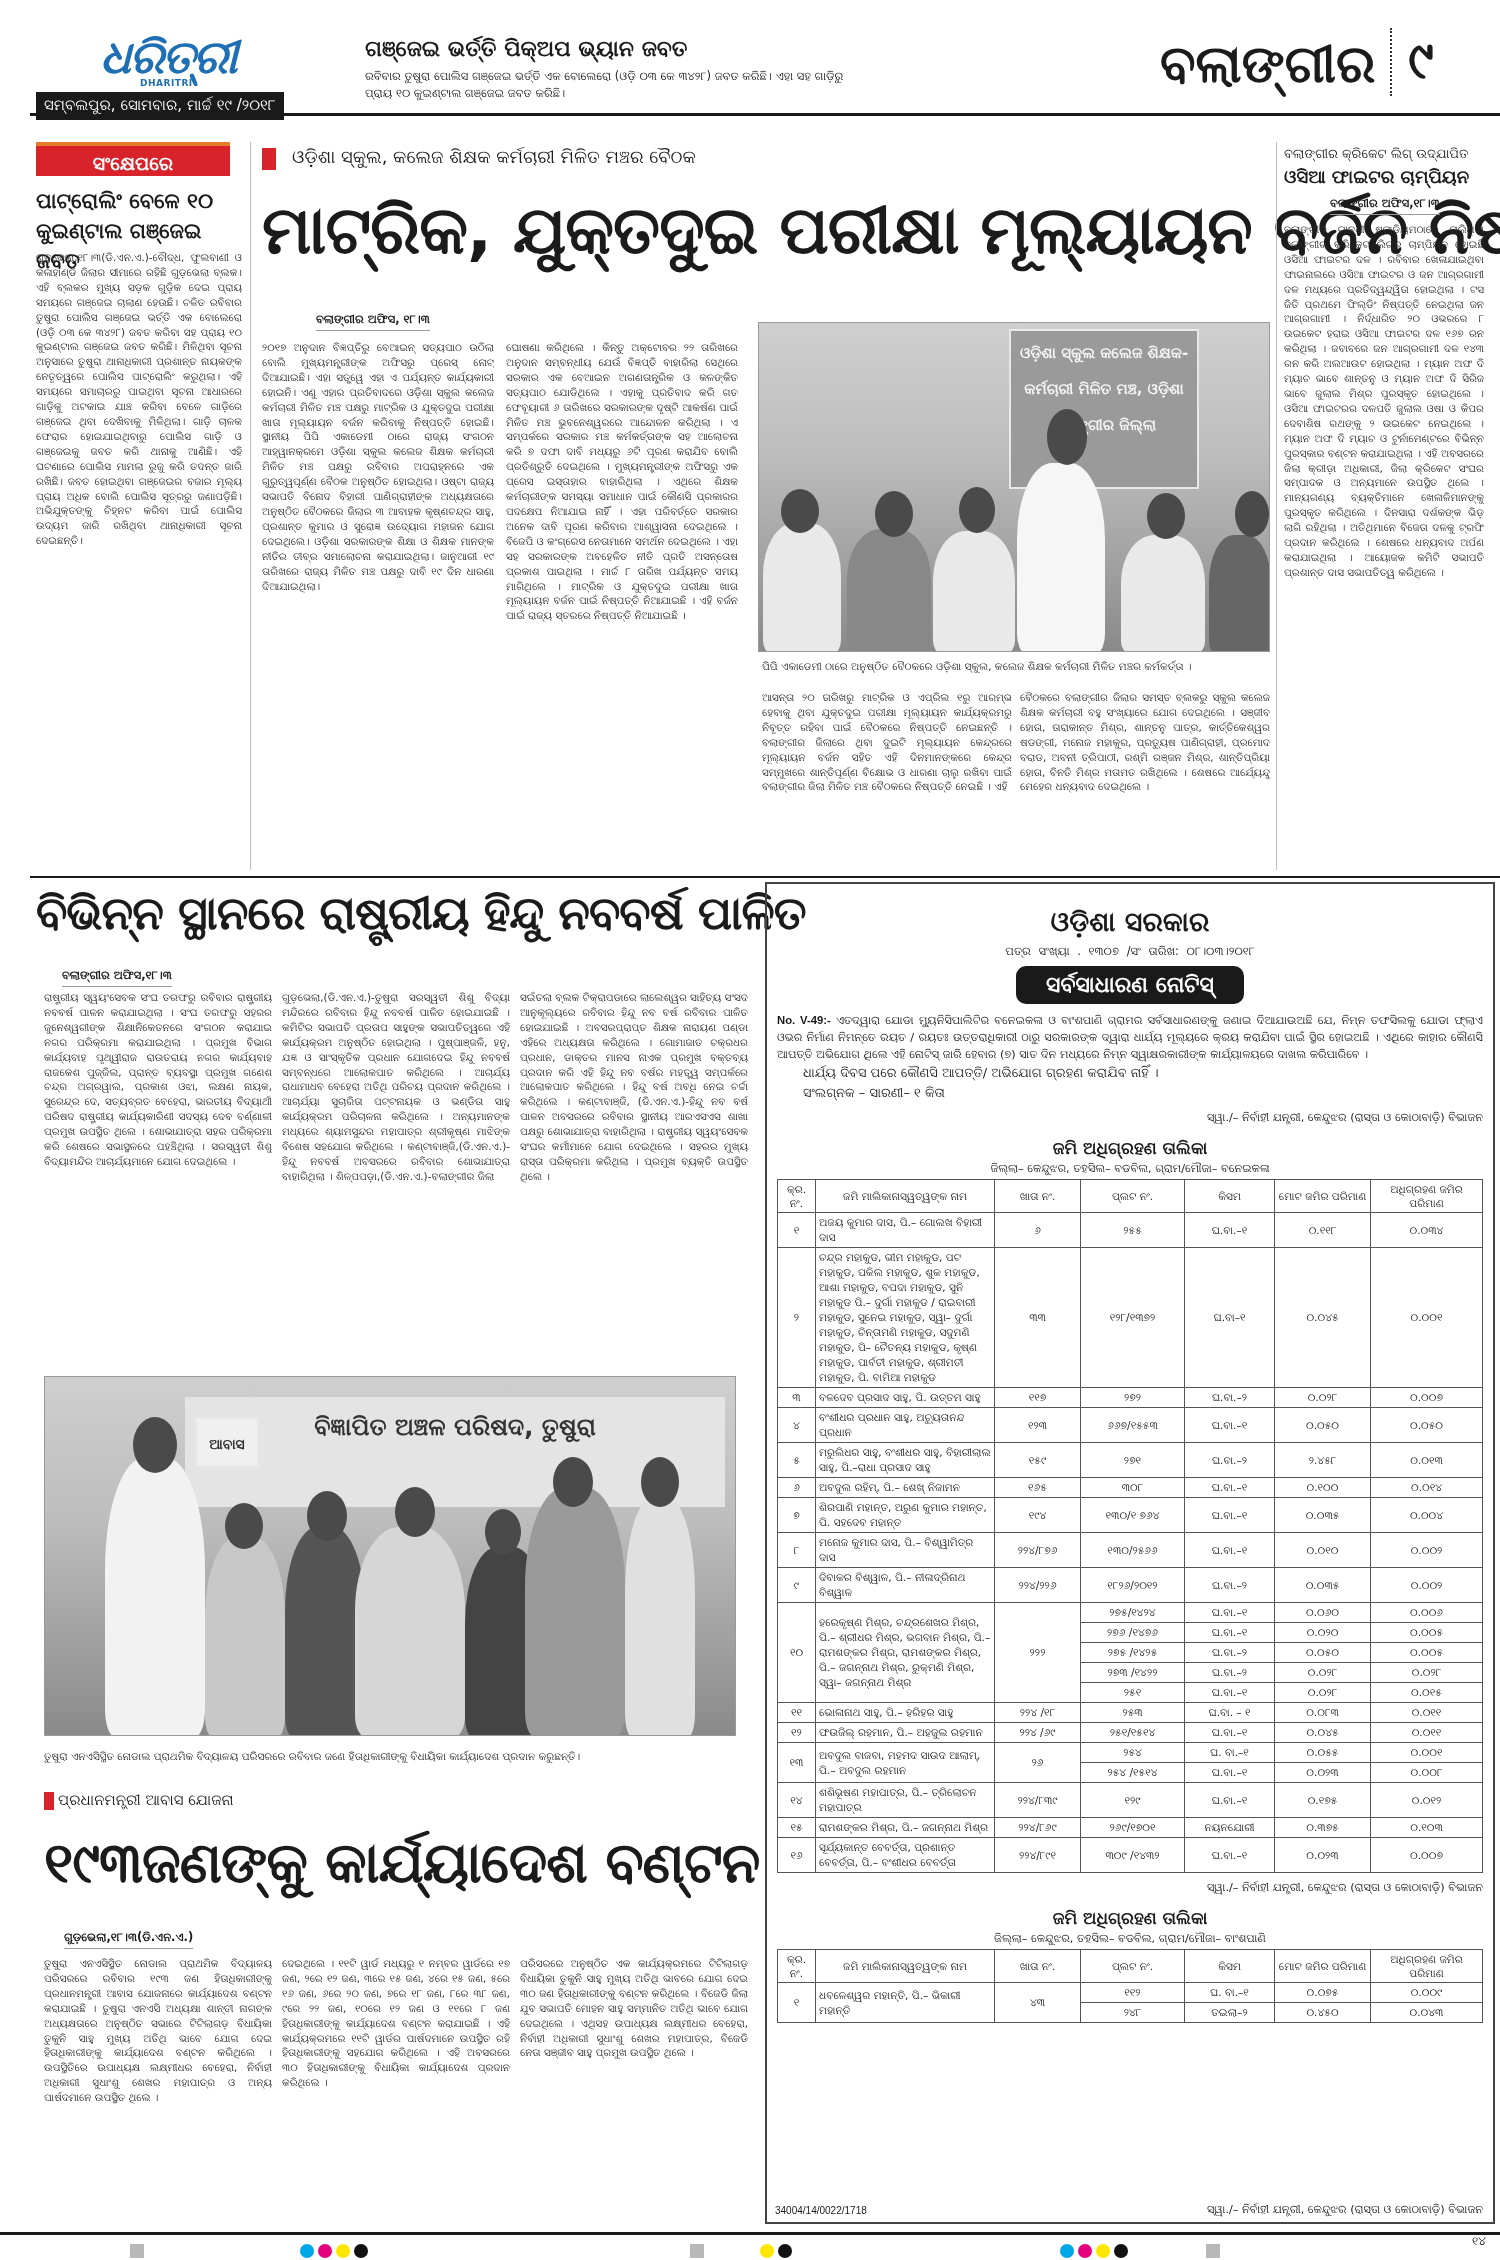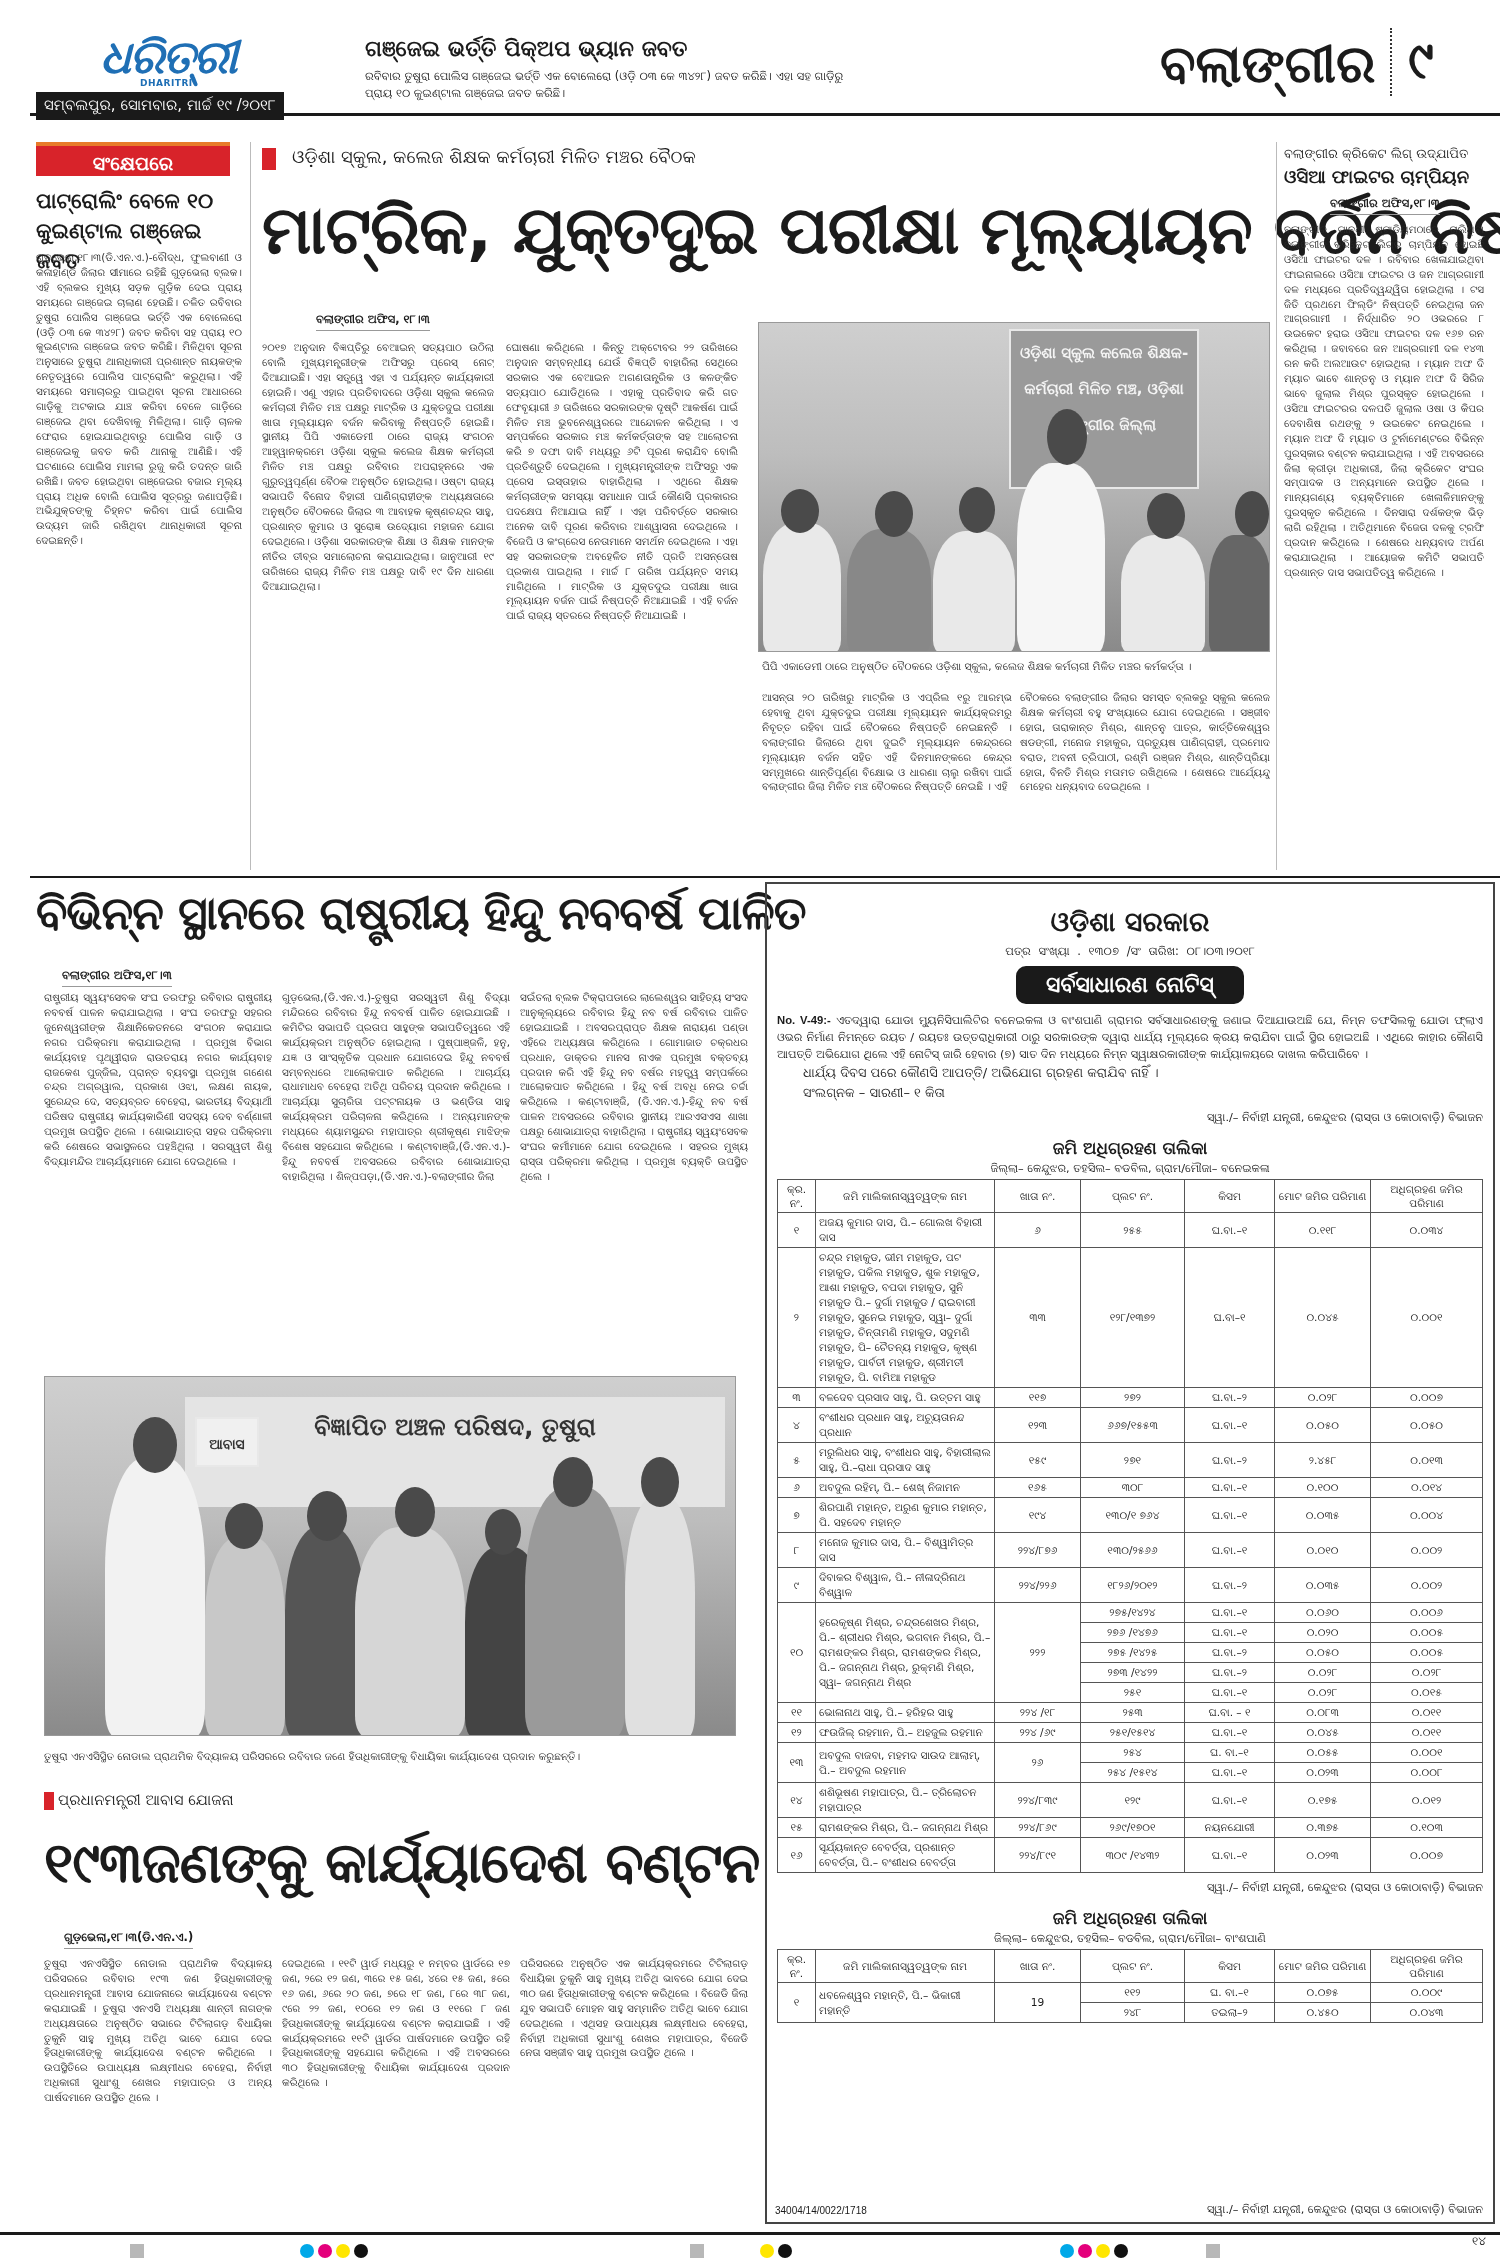"19" td { text: 19 -> ୪୩ }
